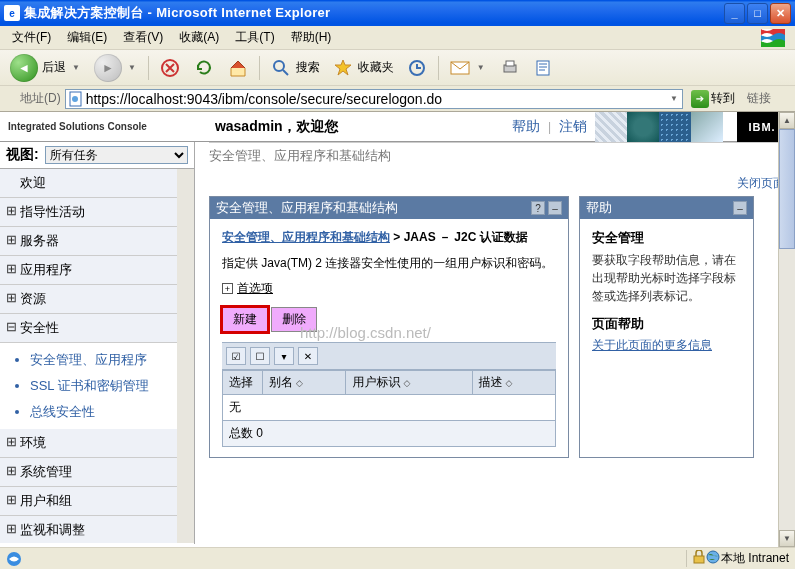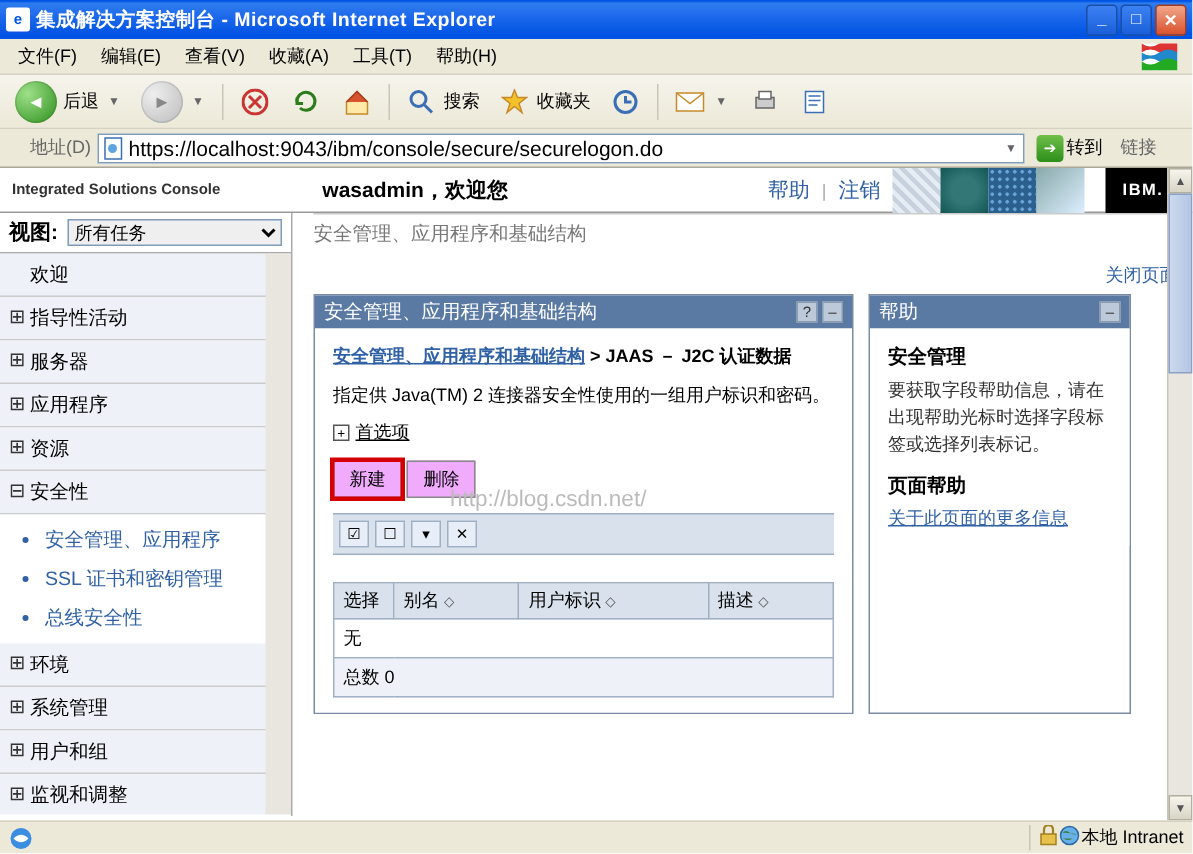"选择" table.data { margin-top: 18px -> none }
